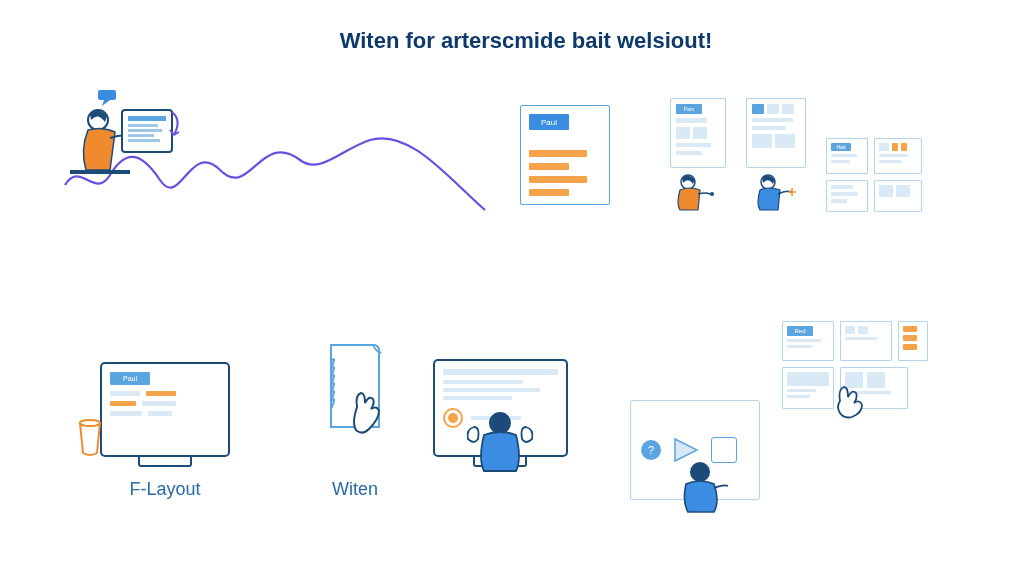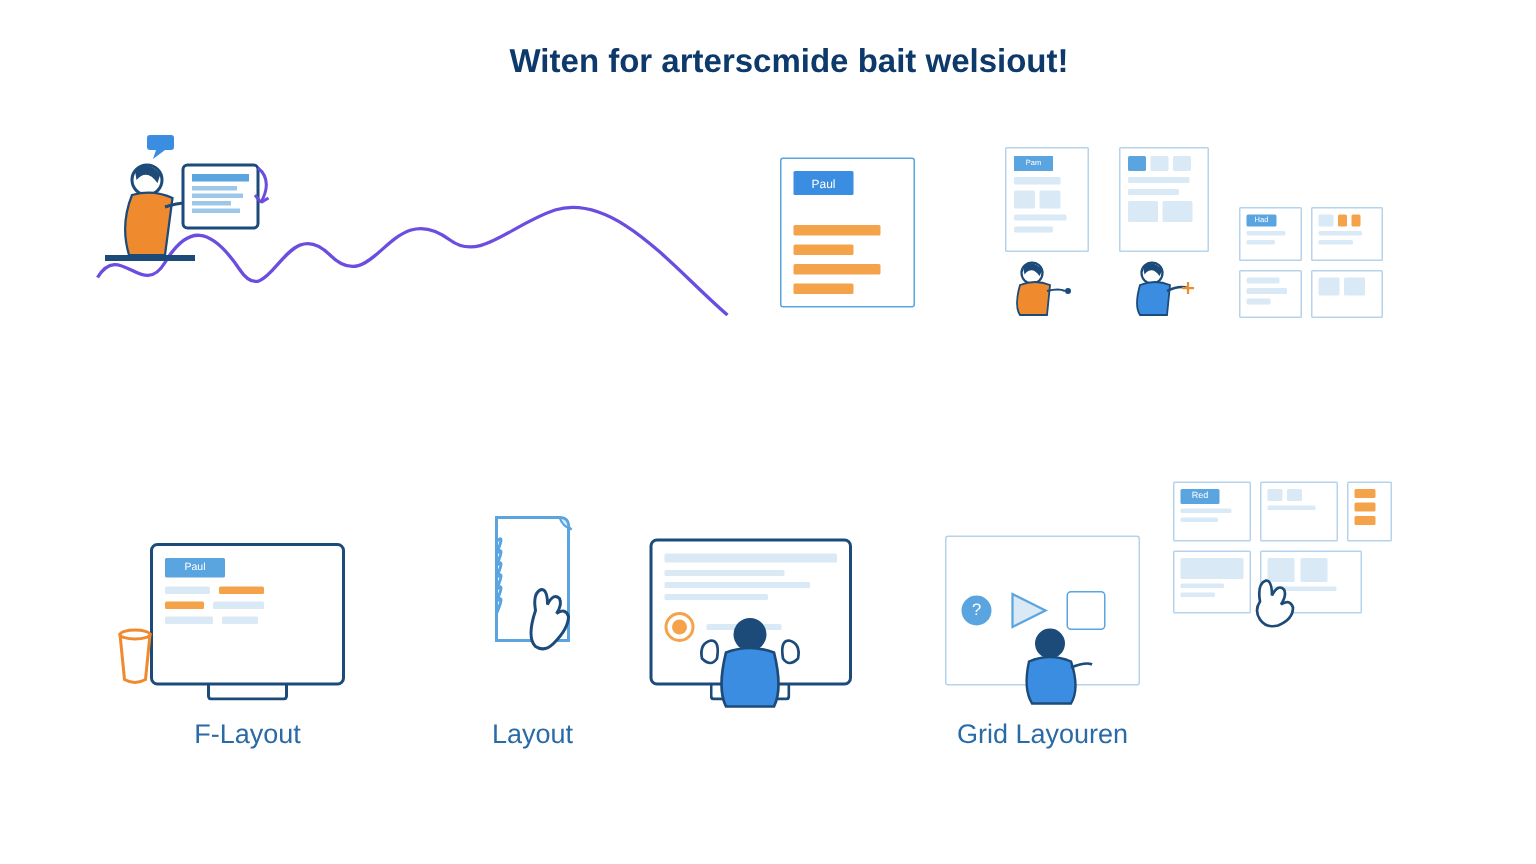"Layout" div.label { text: Layout -> Witen }
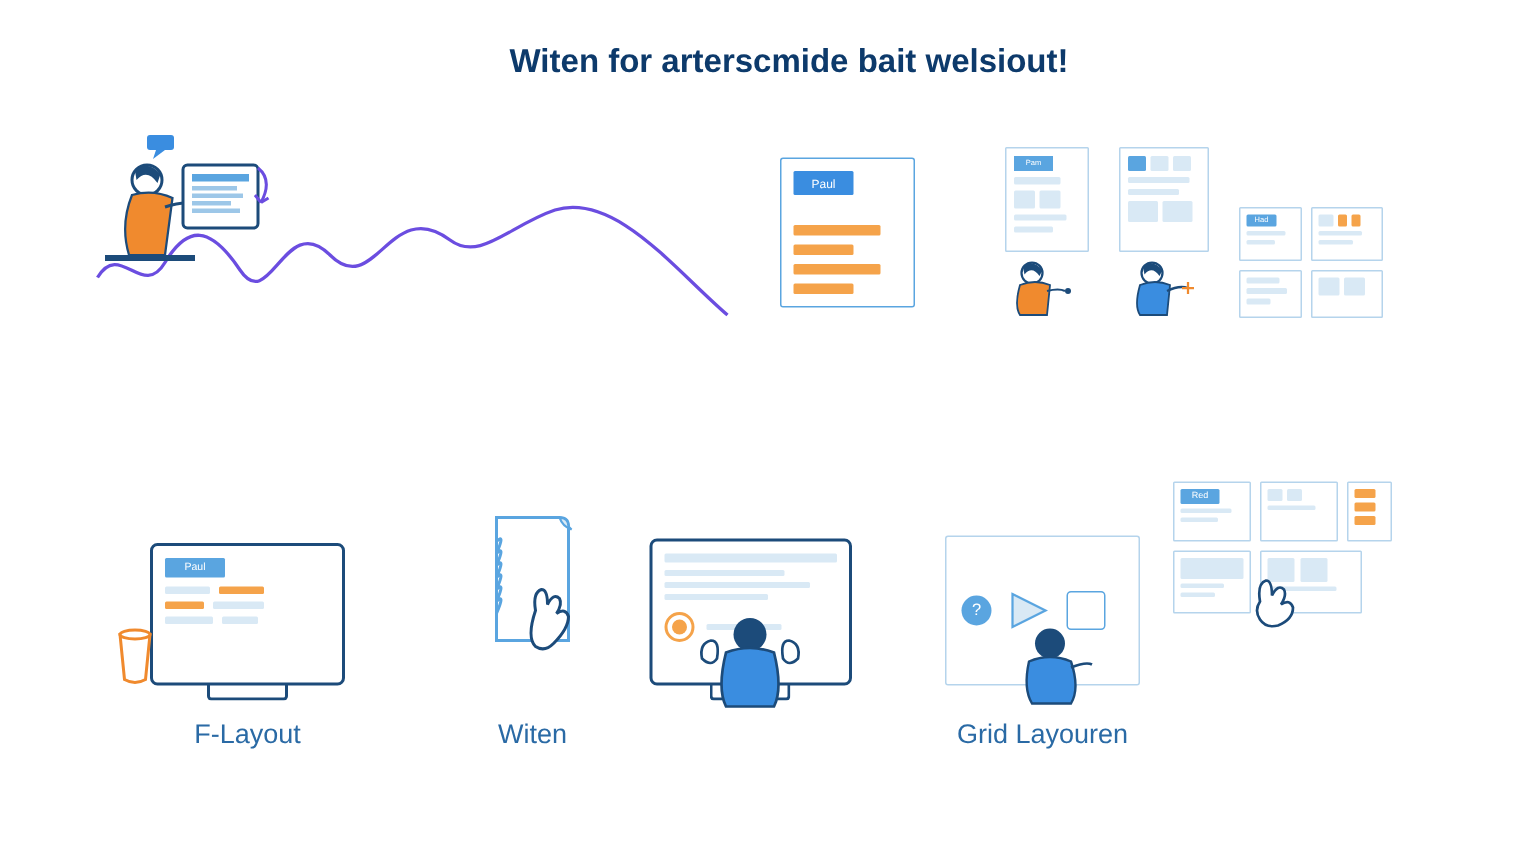"Grid Layouren" div.label { html: <div>Grid Layouren</div> -> none }
